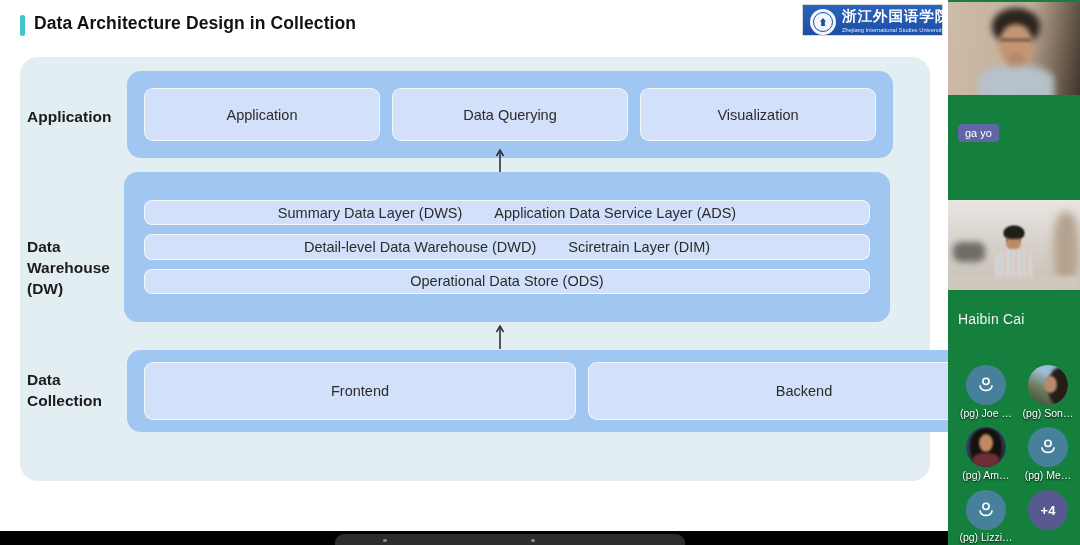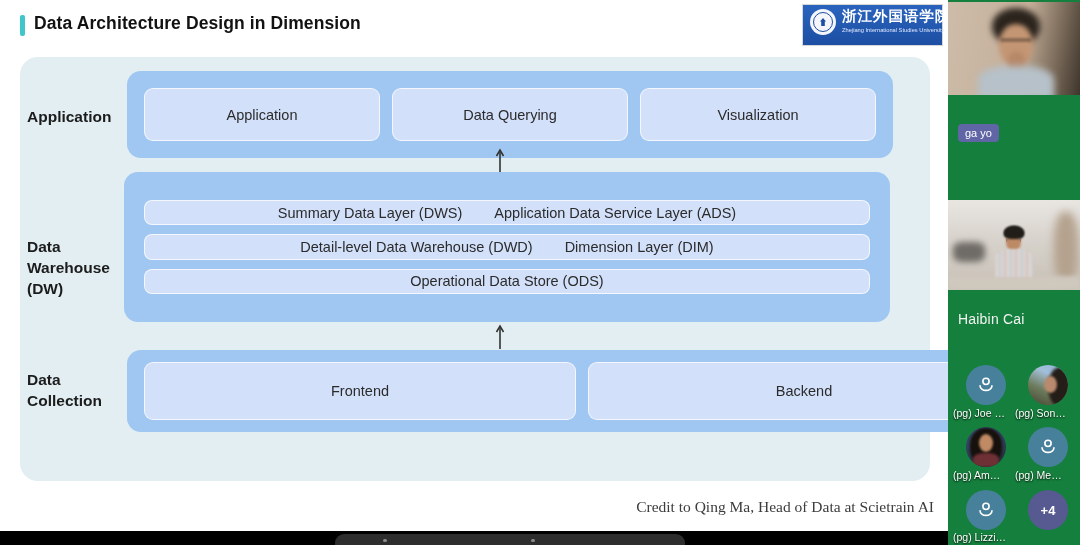"Data Architecture Design in Dimension" div.page-title { text: Dimension -> Collection }
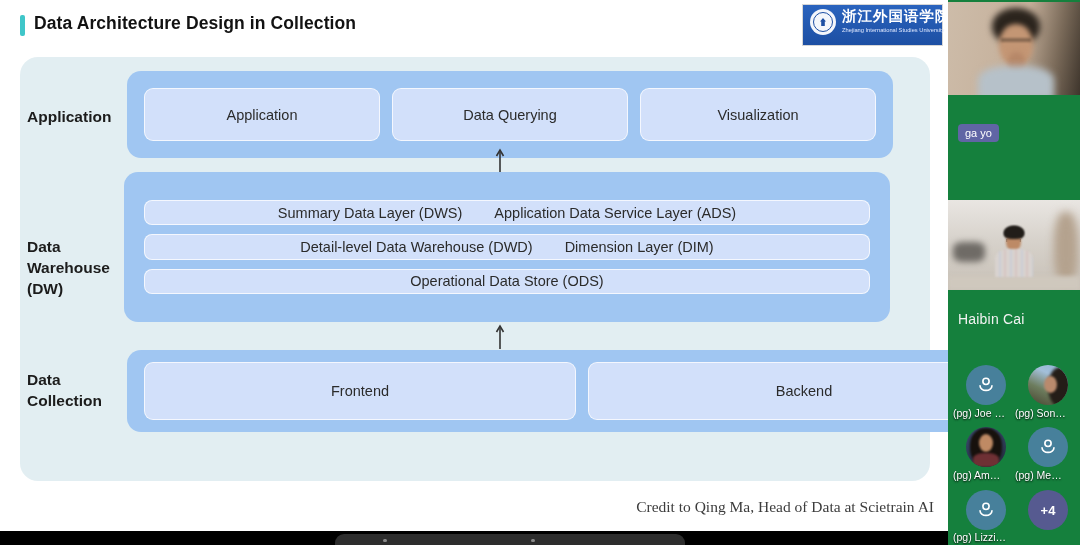"浙江外国语学院" .uni-logo { height: 42px -> 32px }
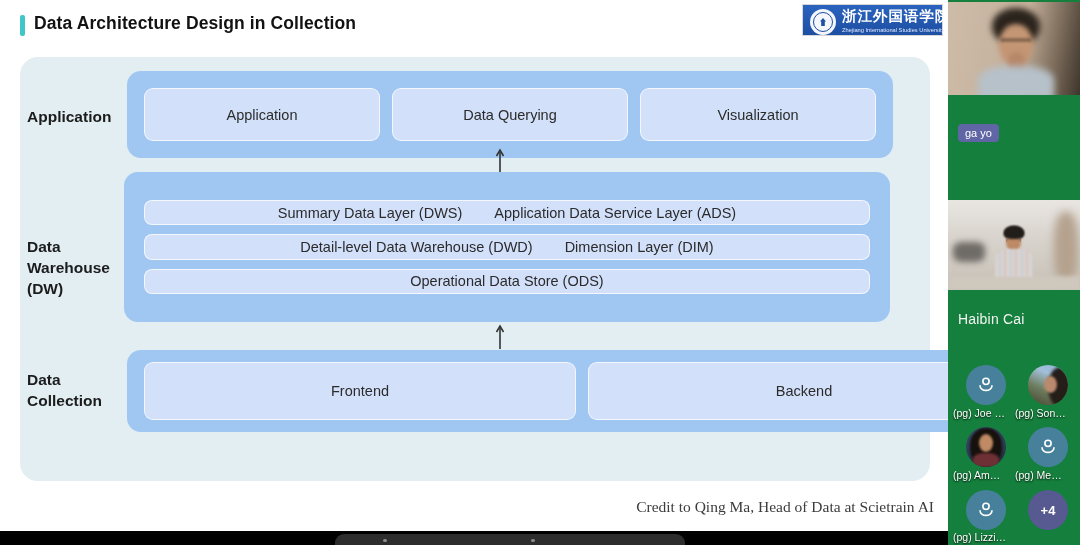"Dimension Layer (DIM)" span { text: Dimension -> Sciretrain }
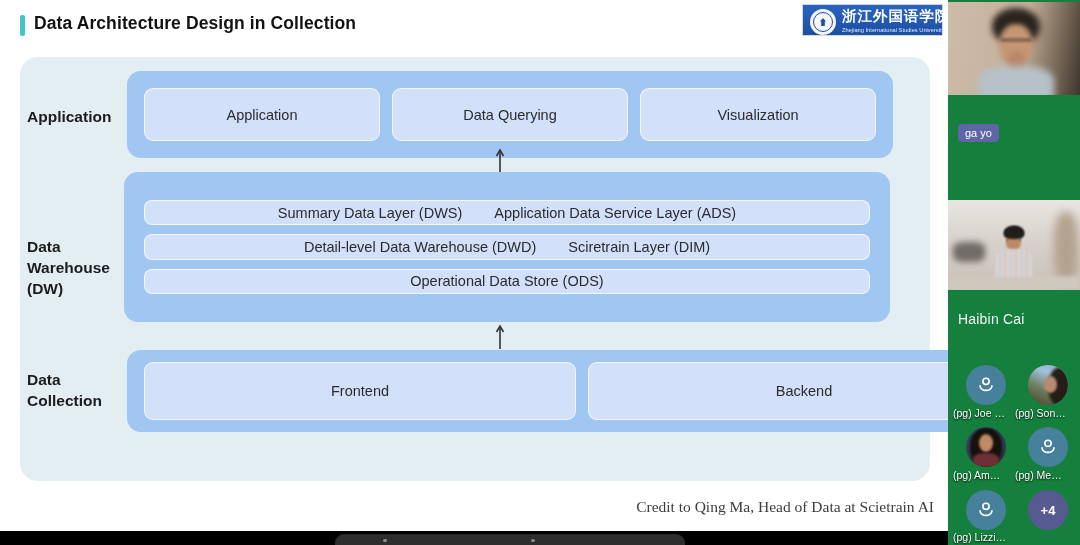"(pg) Joe …" .av-label { text-align: left -> center }
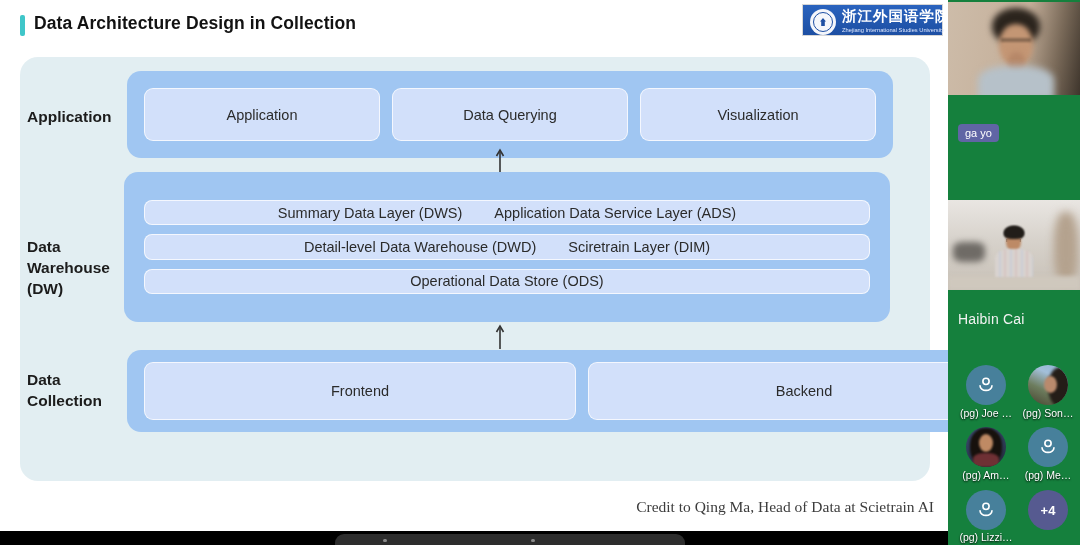"Credit to Qing Ma, Head" div.credit { html: <div>Credit to Qing Ma, Head of Data at Scietrain AI</div> -> none }
